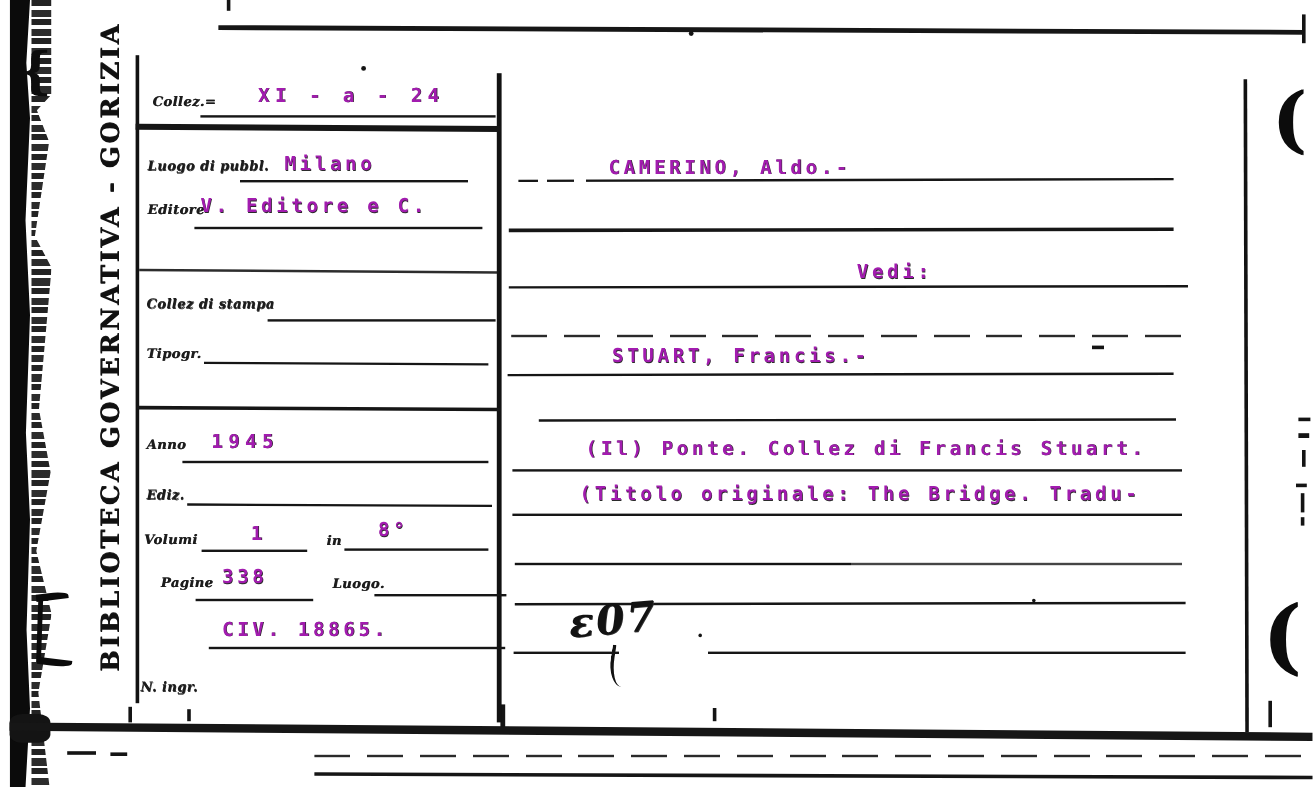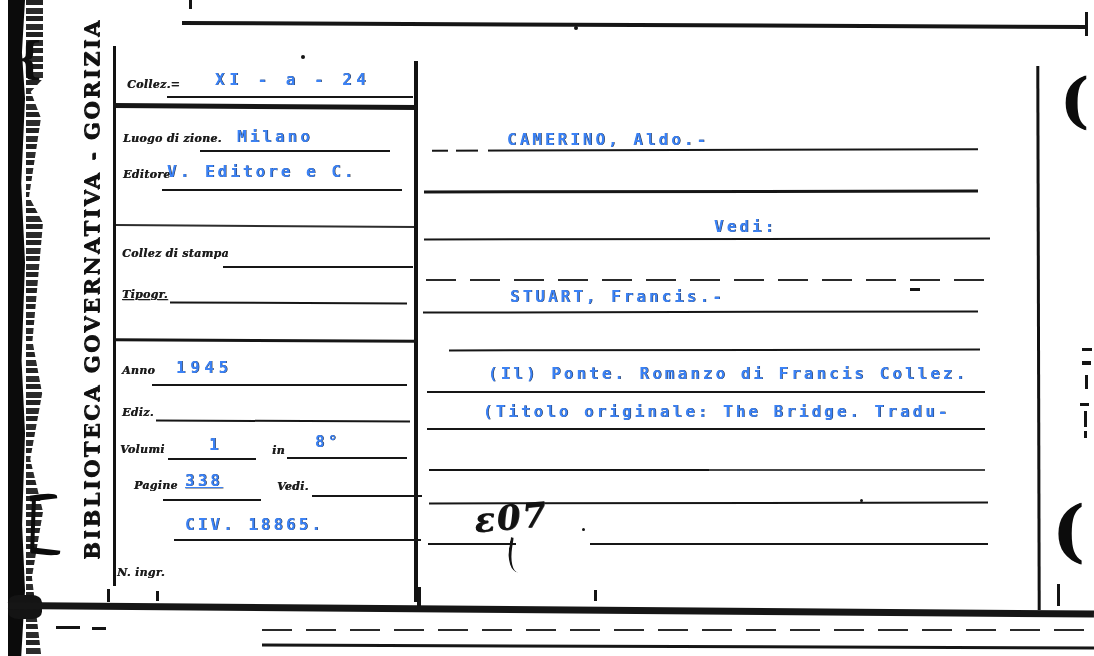"XI - a - 24" .tw { color: #3b82f6 -> #a21caf }
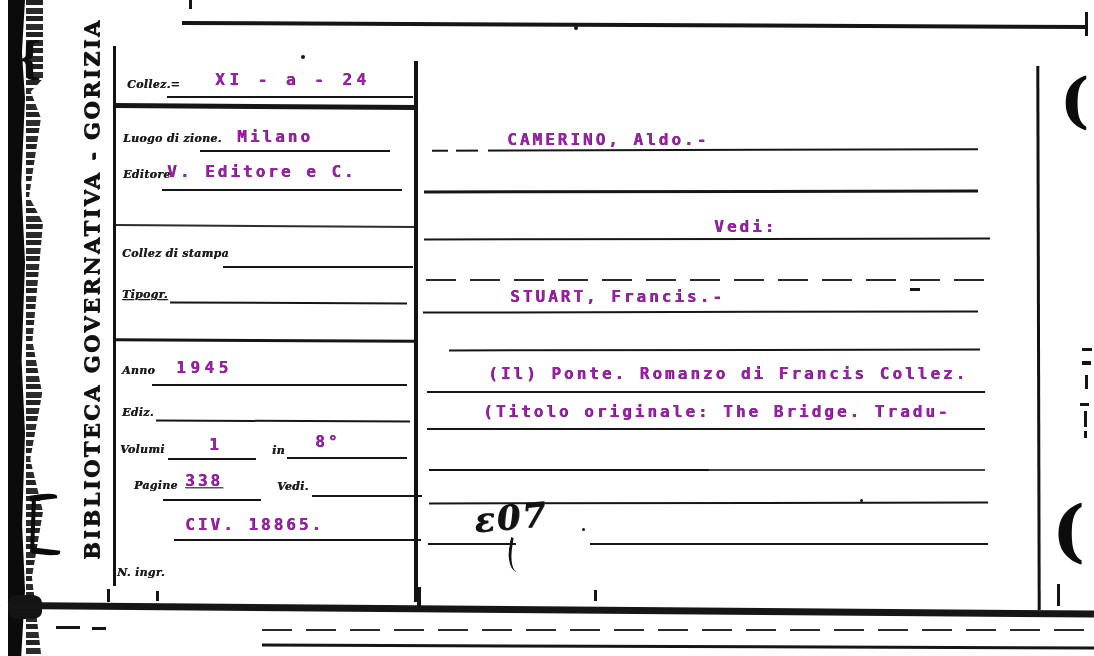"Luogo di zione." div.lbl { text: zione -> pubbl }
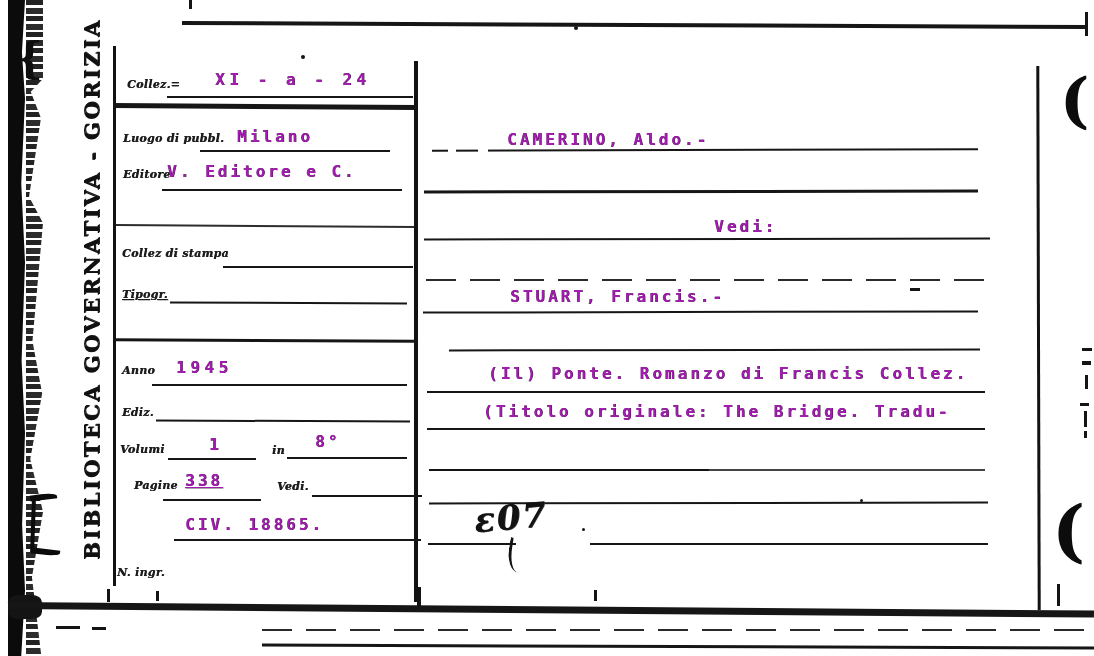"Tipogr." div.lbl { text-decoration: underline -> none }
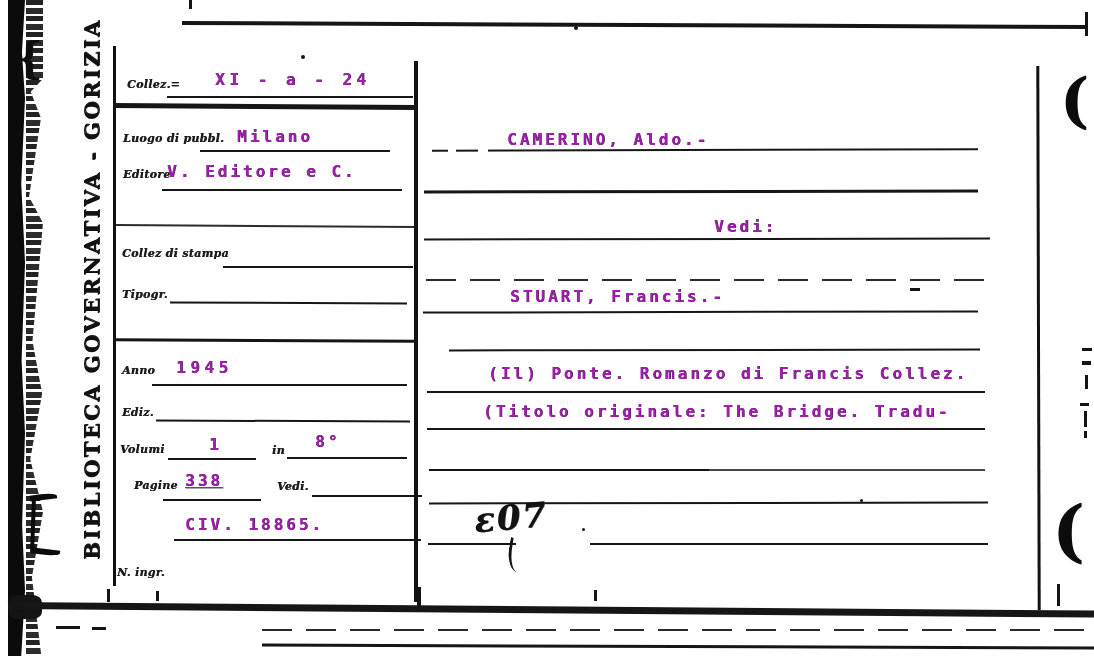"(Il) Ponte. Romanzo di Francis" div.tw { text: Romanzo di Francis Collez -> Collez di Francis Stuart }
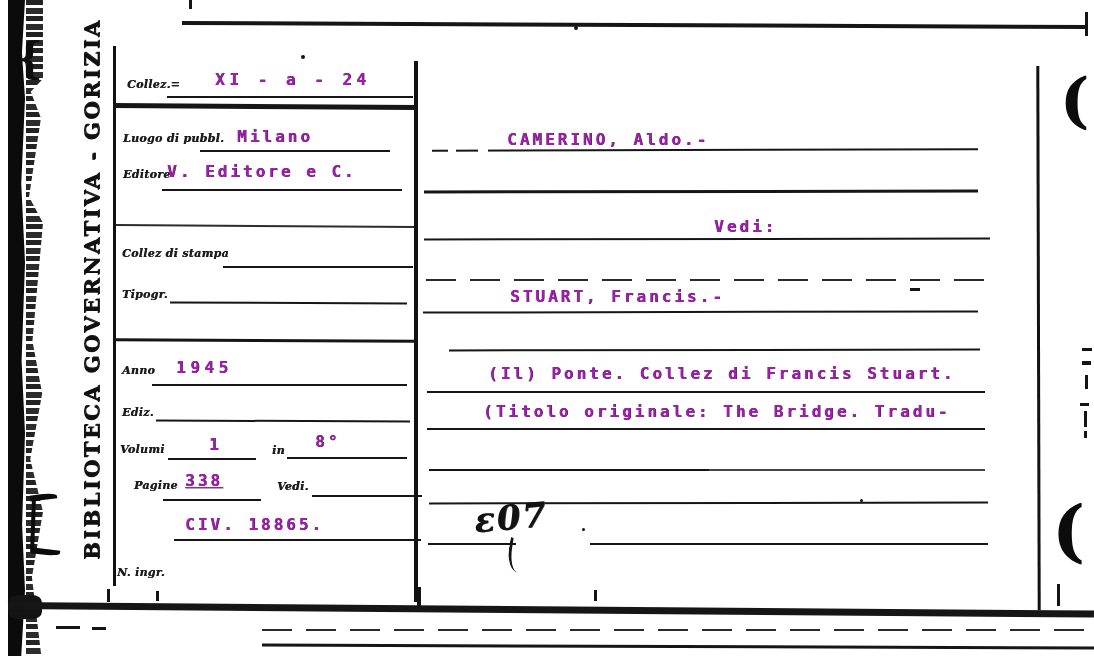"338" div.tw { text-decoration: underline -> none }
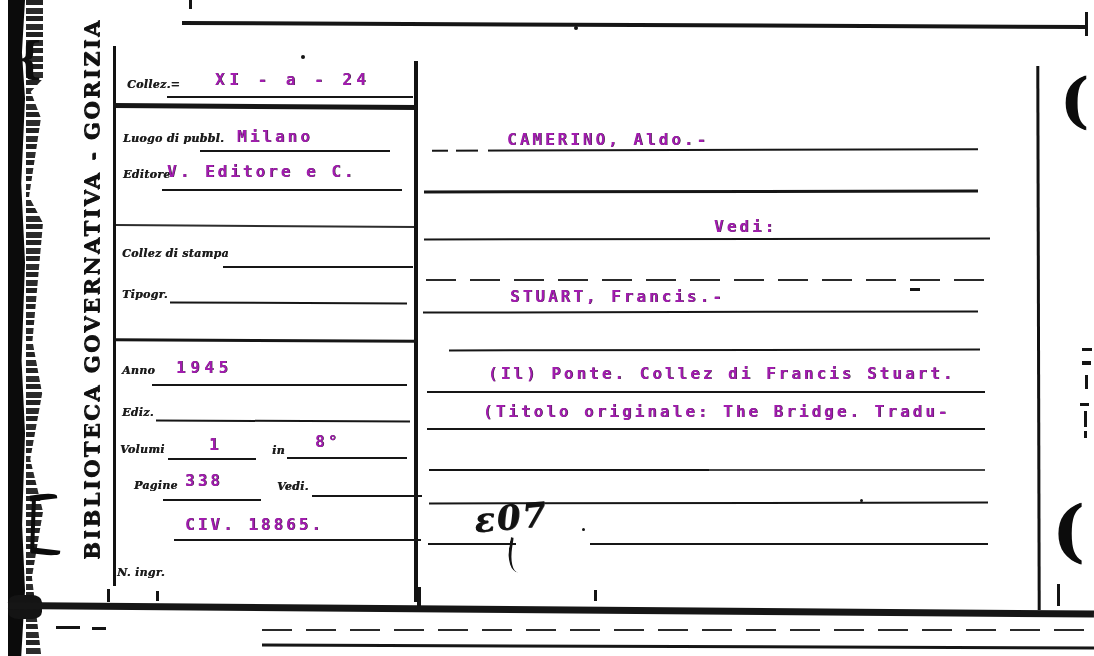"Vedi." div.lbl { text: Vedi -> Luogo }
